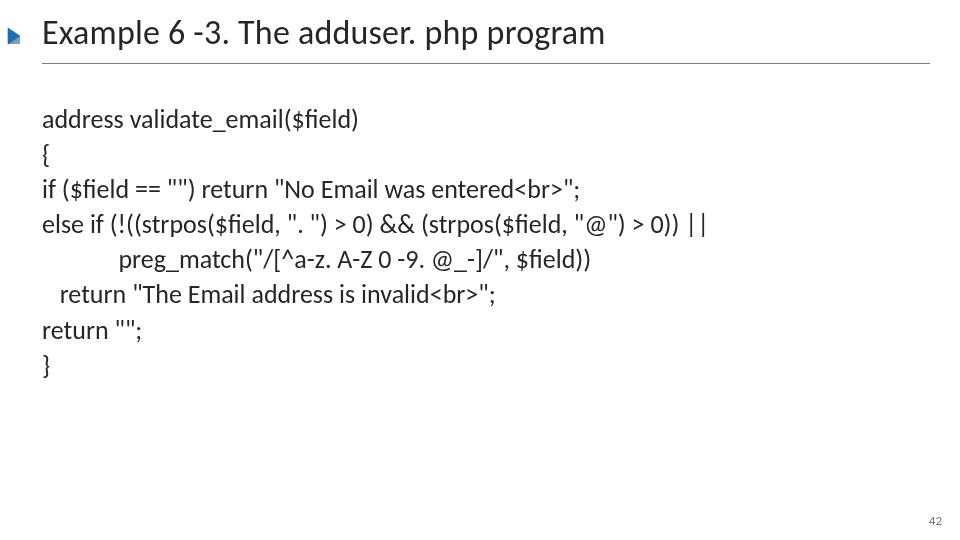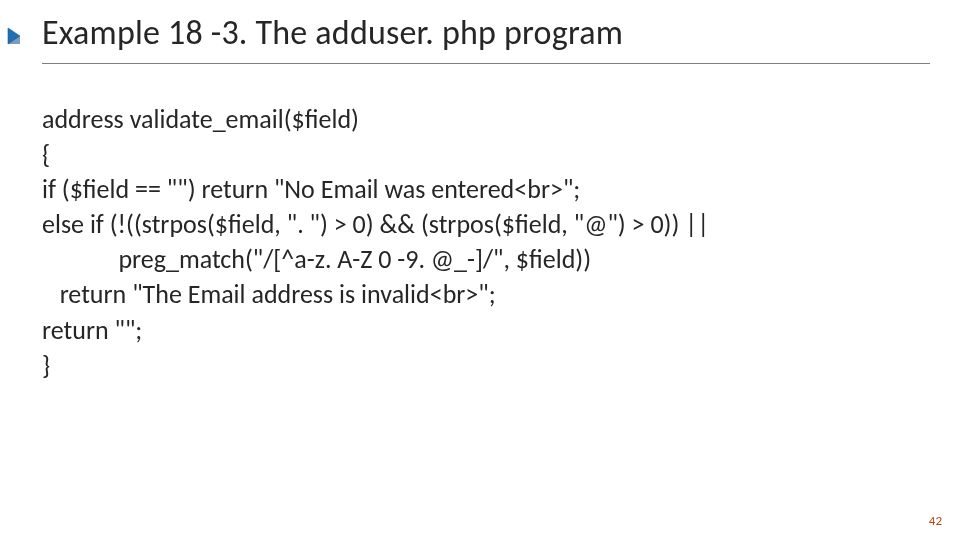"Example 18 -3. The adduser." div.title { text: 18 -> 6 }
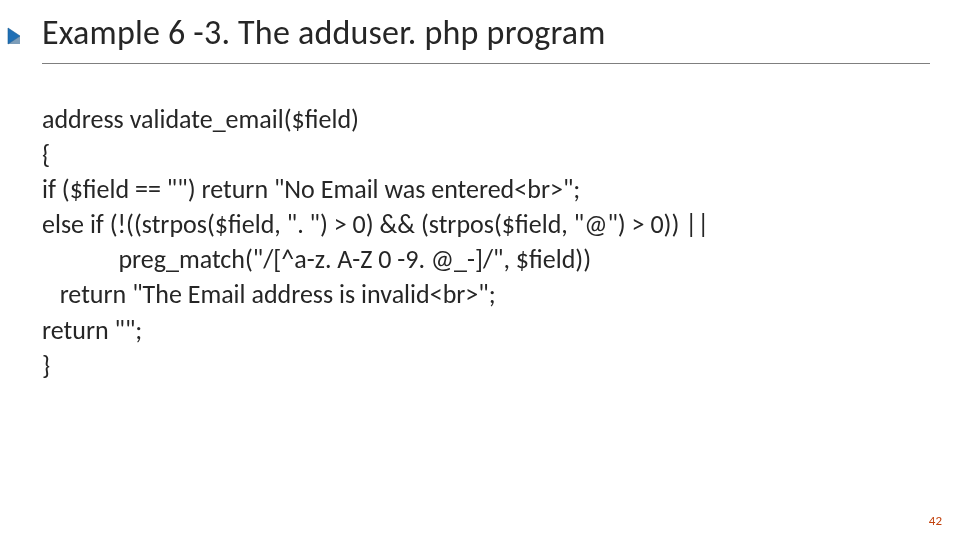"42" .page-num { color: #c2410c -> #737373 }
